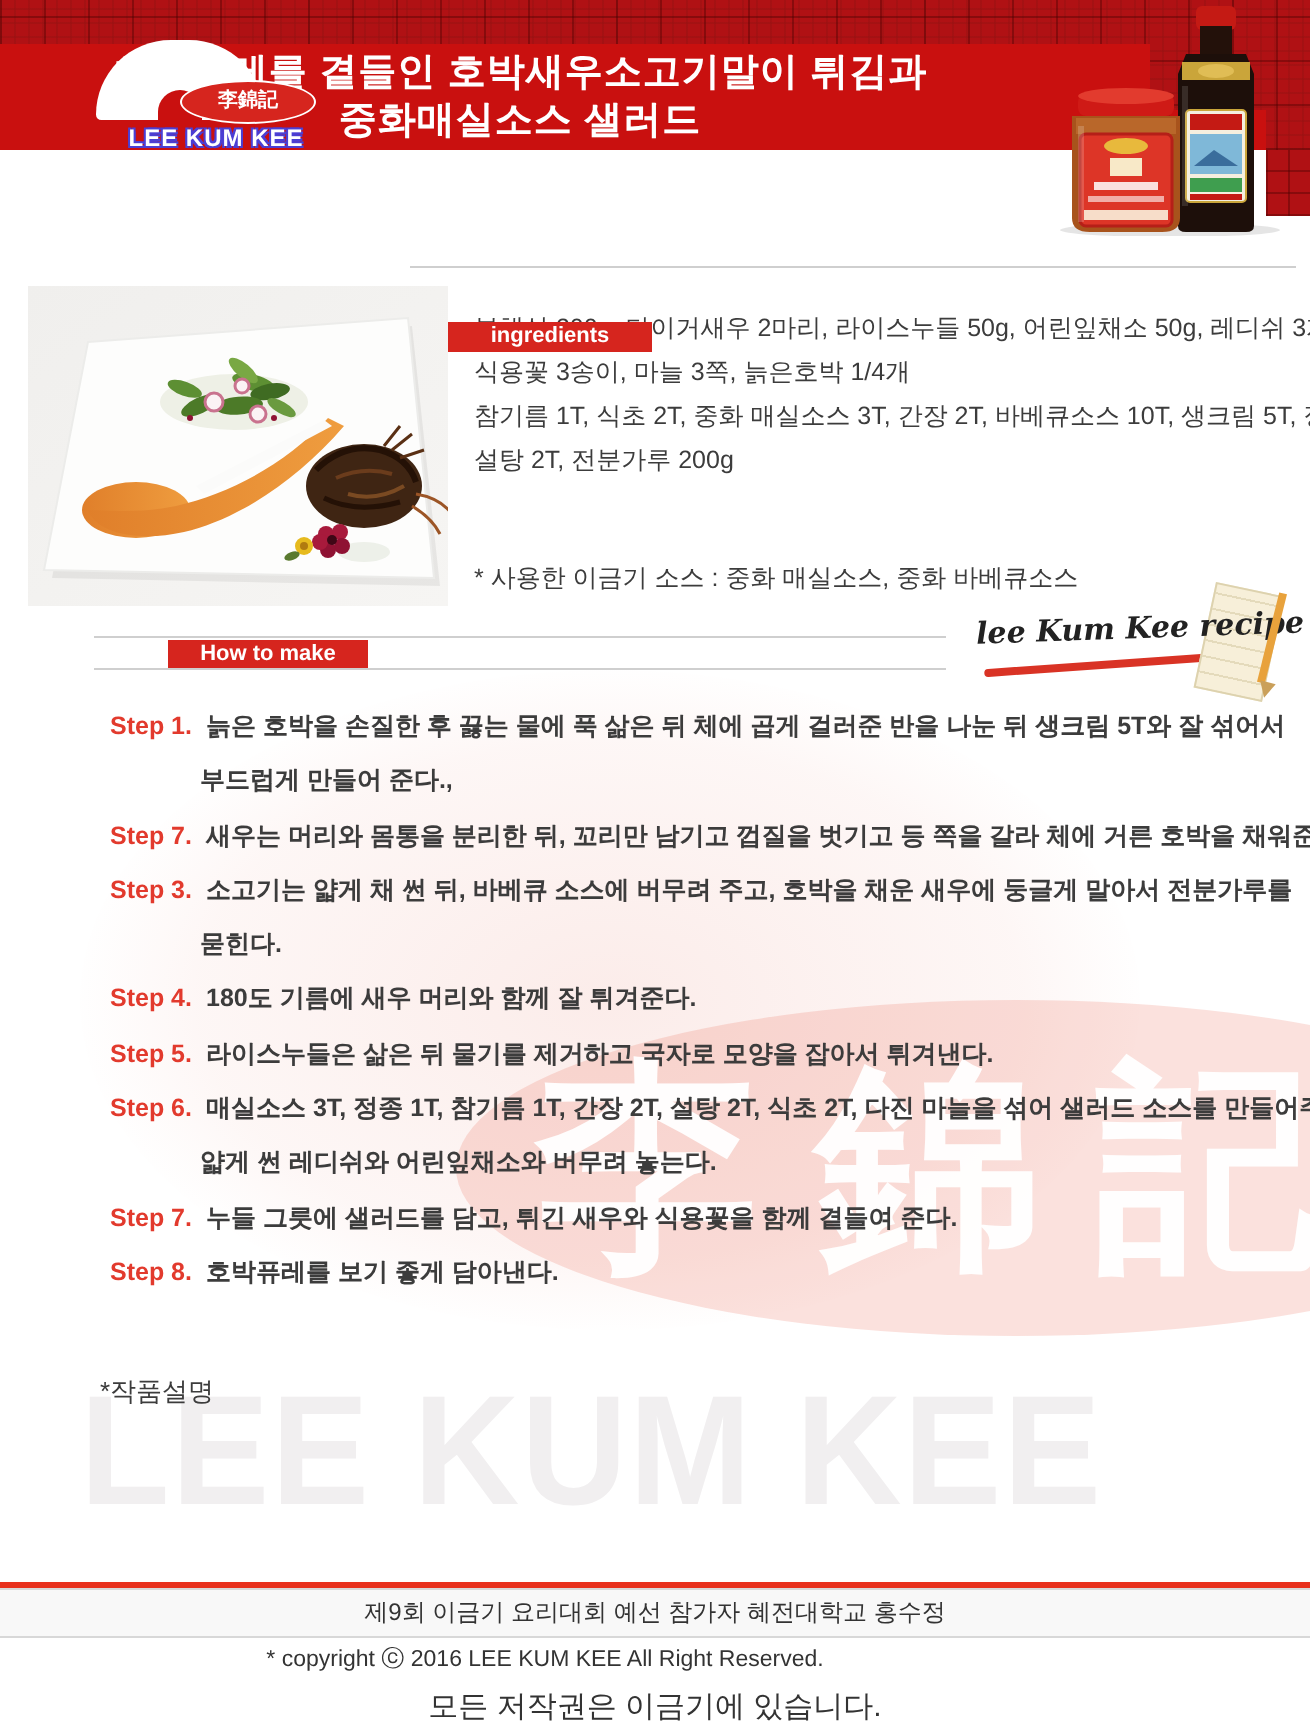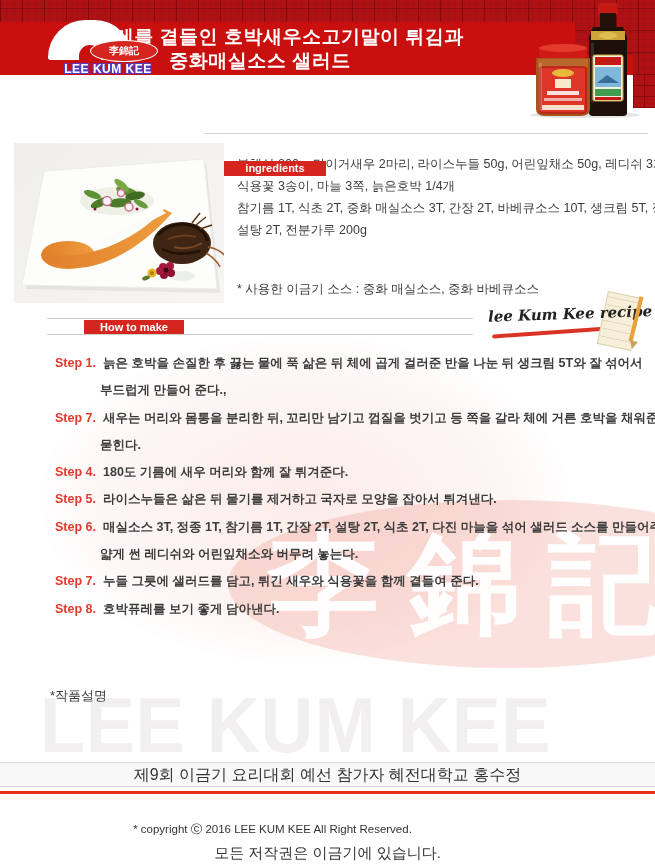"Step 3. 소고기는 얇게 채" div.sline { html: none -> <div><span>Step 3.</span><span>소고기는 얇게 채 썬 뒤, 바베큐 소스에 버무려 주고, 호박을 채운 새우에 둥글게 말아서 전분가루를</span></div> }
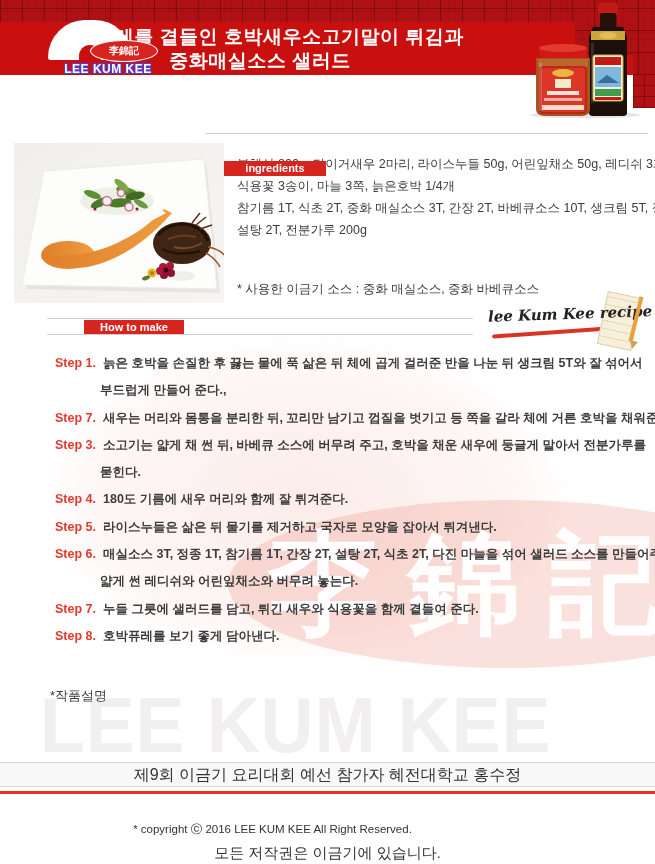"제9회 이금기 요리대회 예선 참가자" .footer-band { font-size: 16px -> 12px; top: 762px -> 794px }
